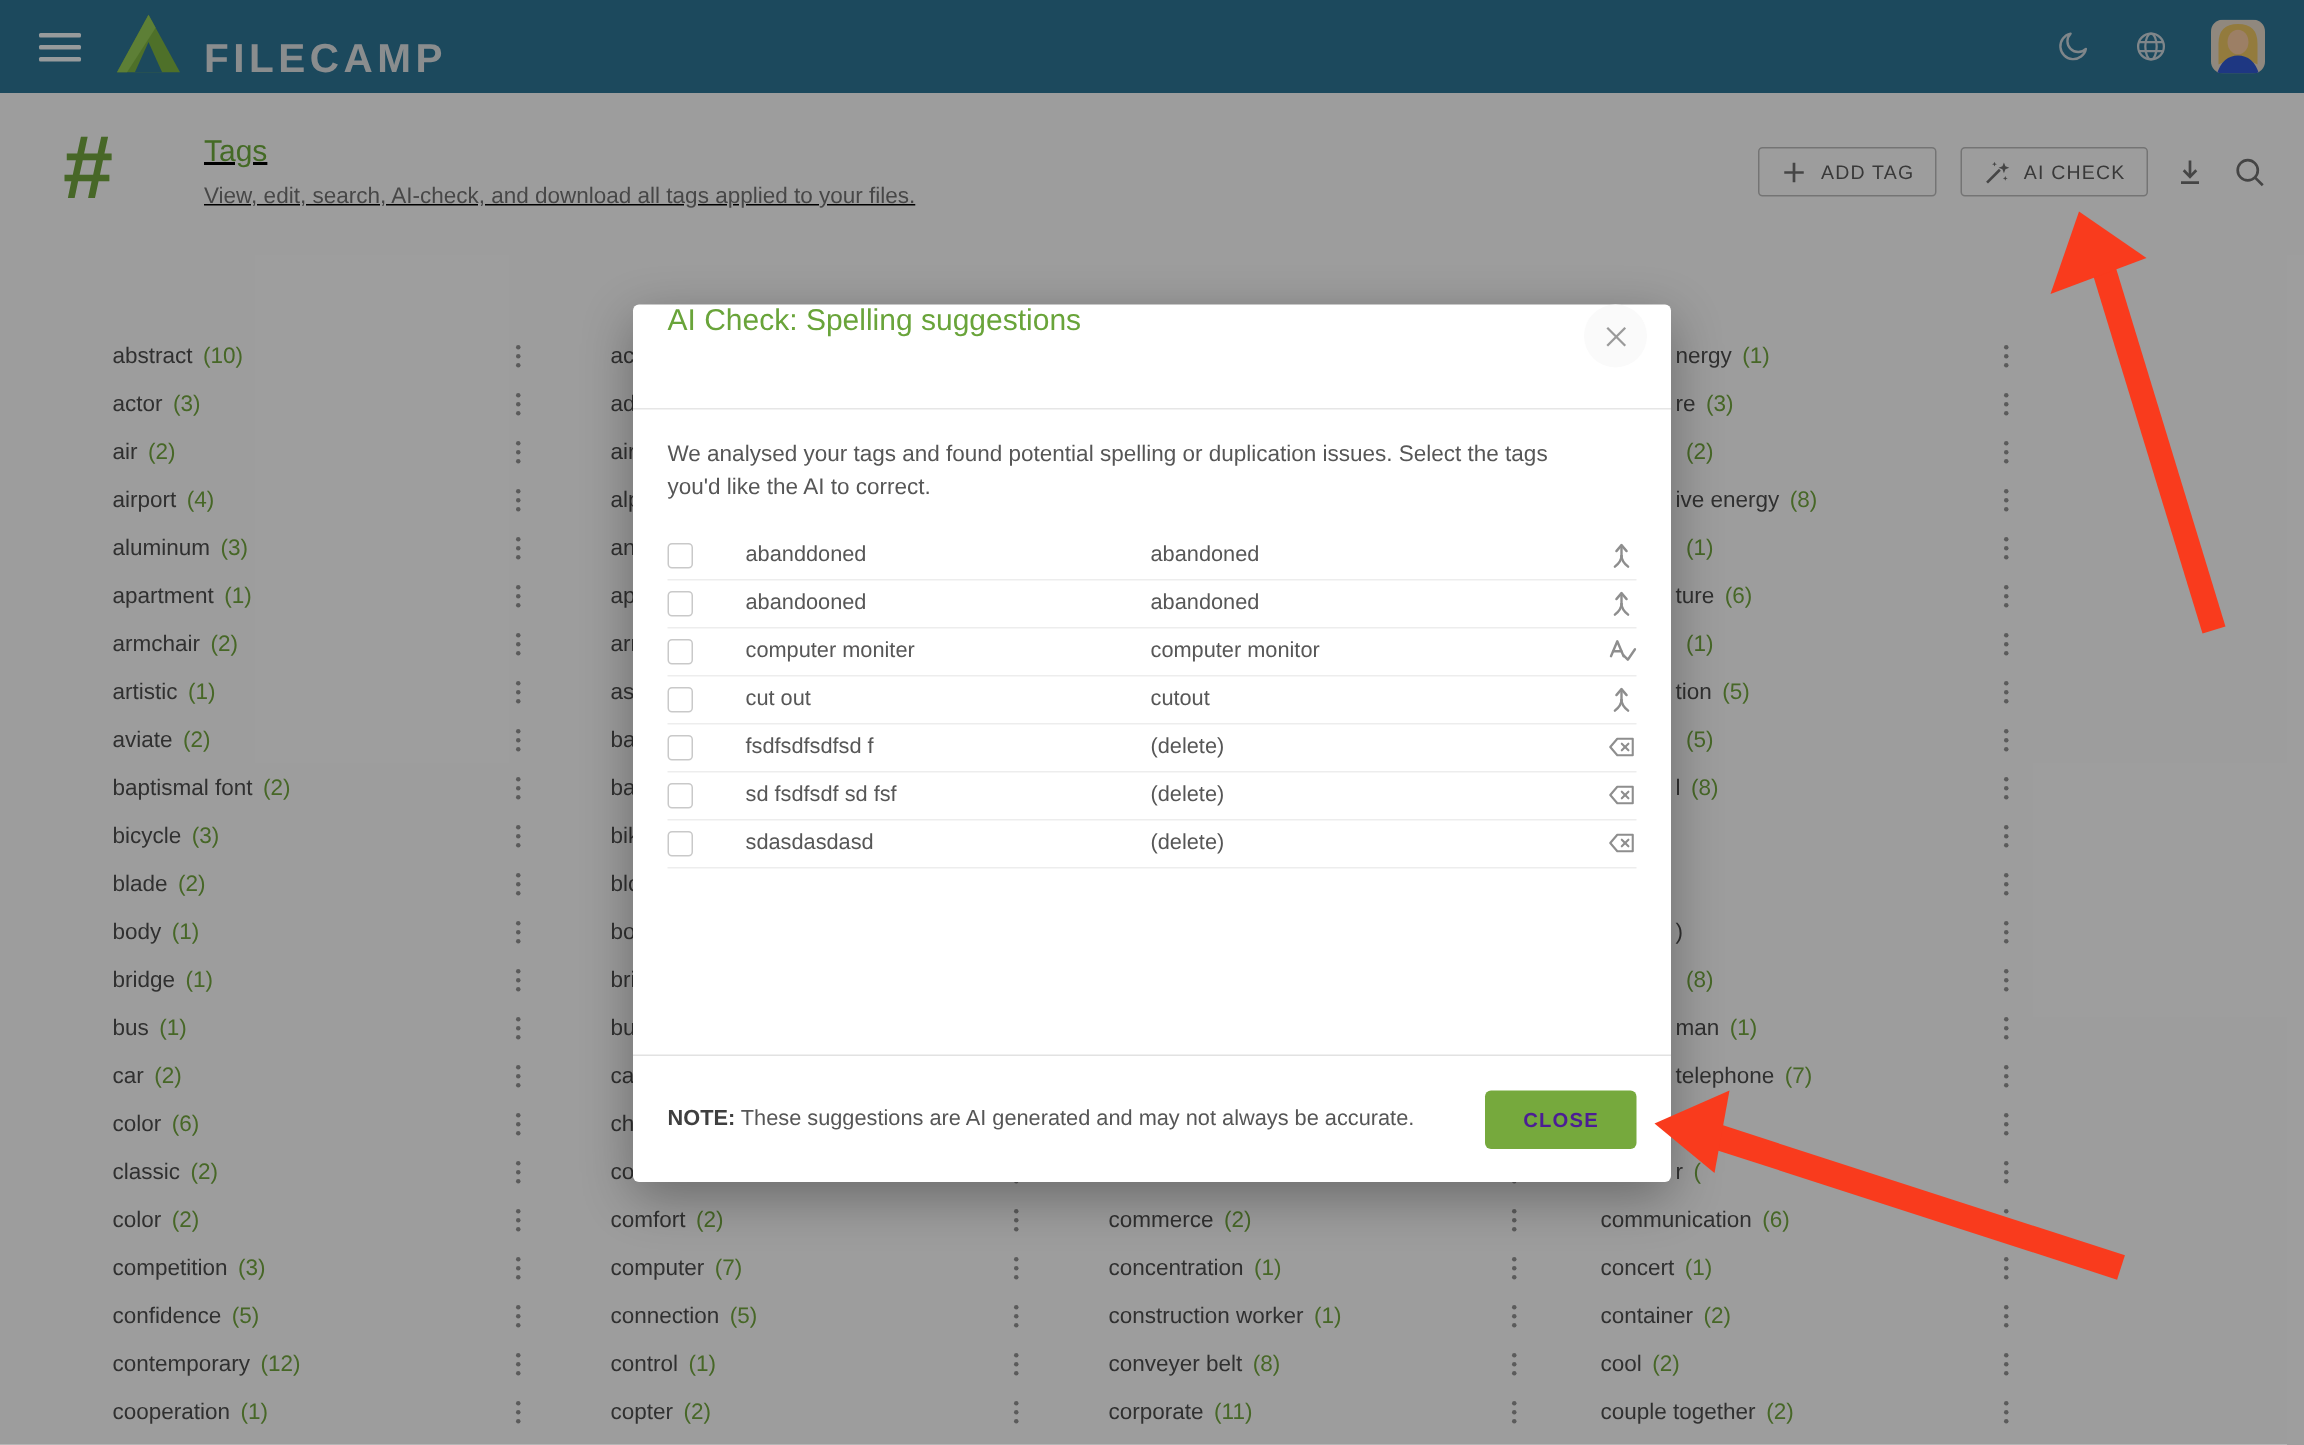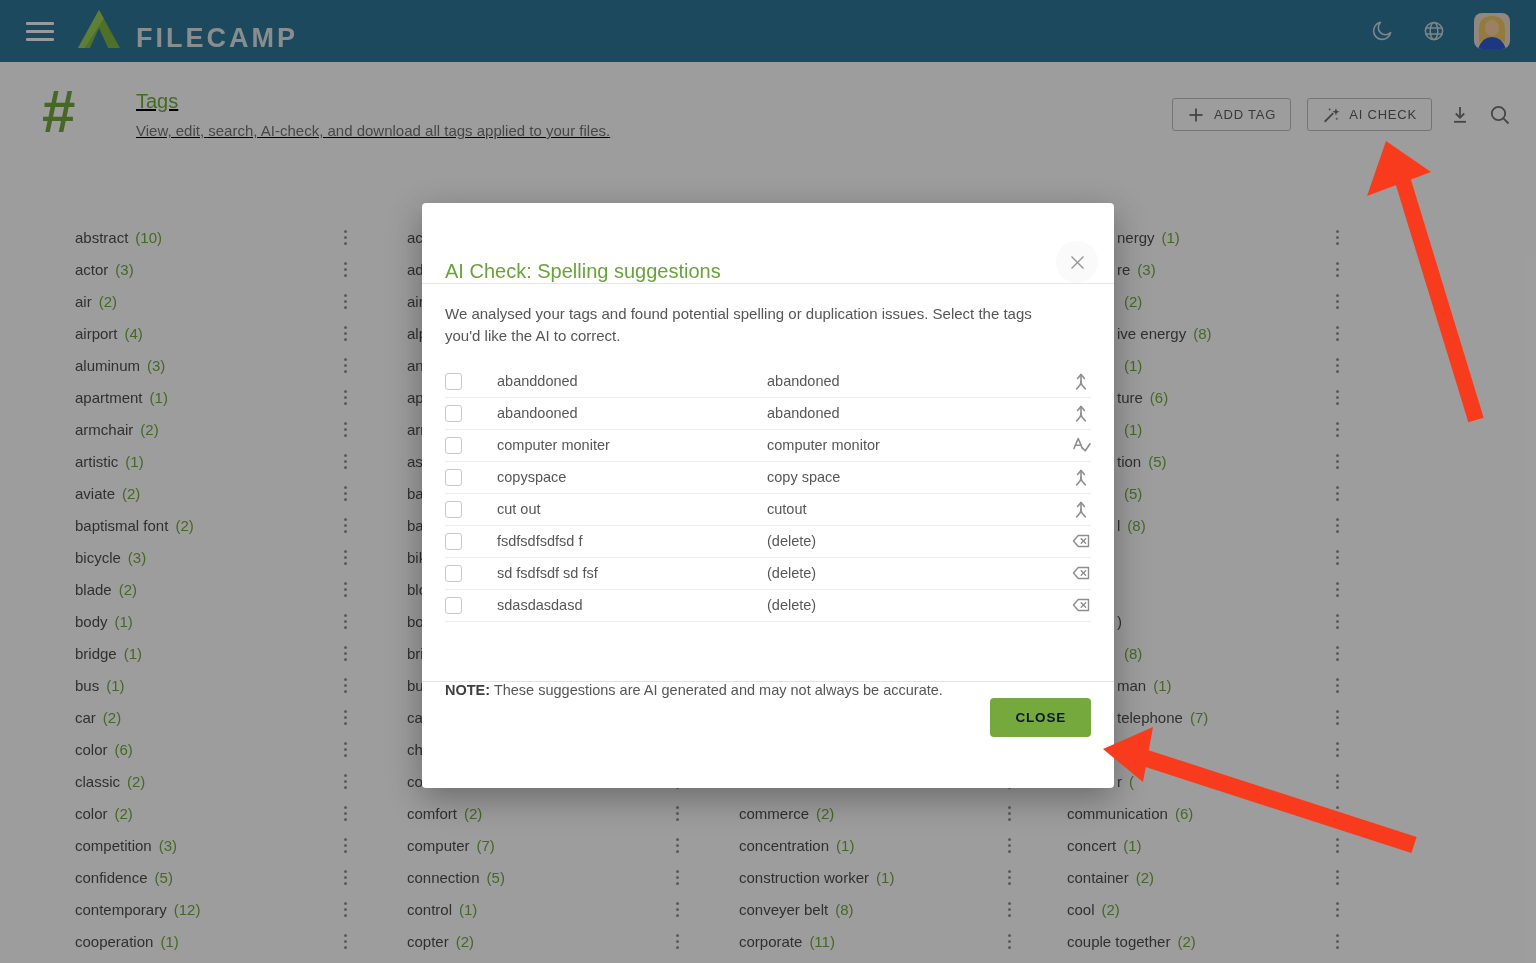"AI Check: Spelling suggestions" .modal-header { align-items: flex-end -> flex-start; height: 81px -> 70px }
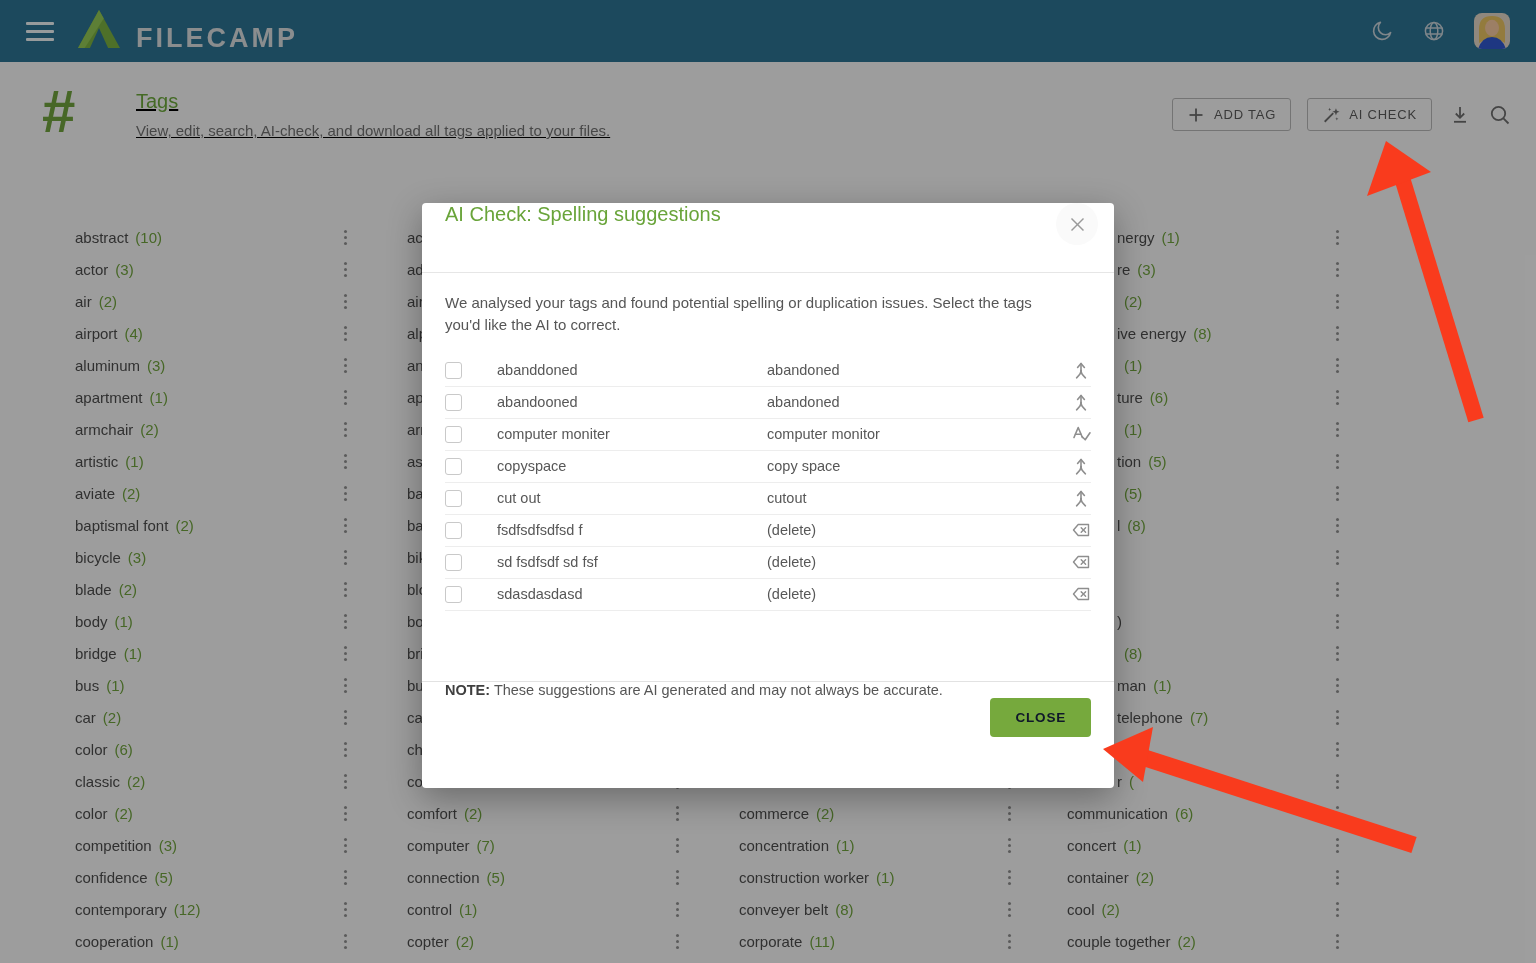"copyspace" div.t-row { html: <div> <span></span> <span>copyspace</span> <span>copy space</span> <span> <svg> <polyline></polyline> <line></line> <path></path> <path></path> </svg> </span> </div> -> none }
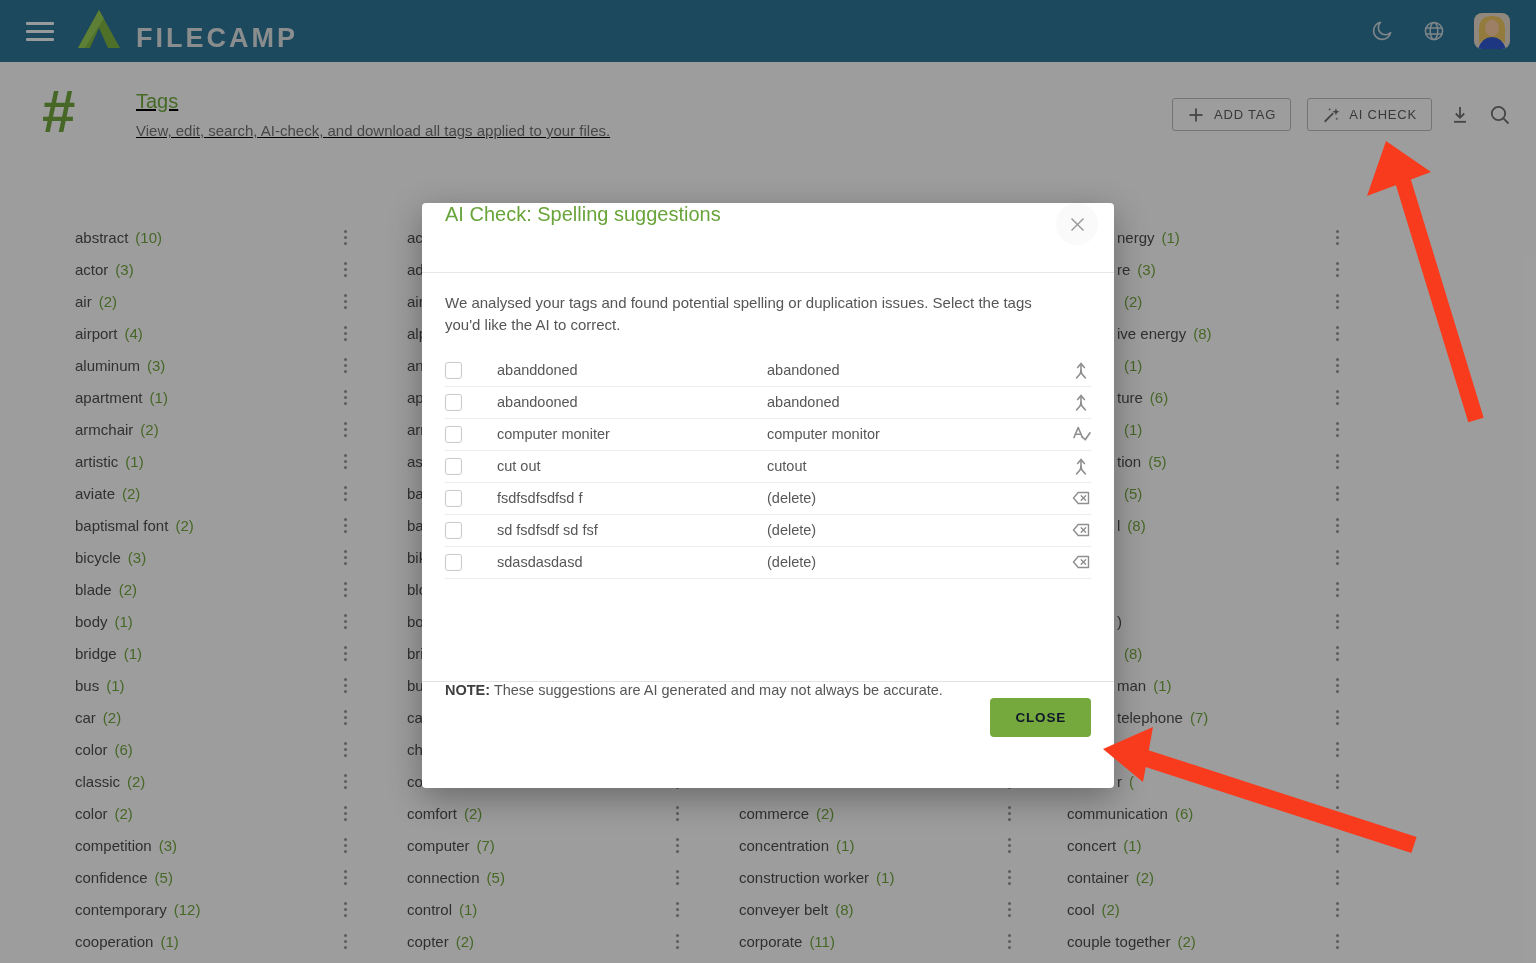"NOTE: These suggestions are AI" .modal-footer { align-items: flex-start -> center; flex-direction: column -> none; height: 107px -> 85px }
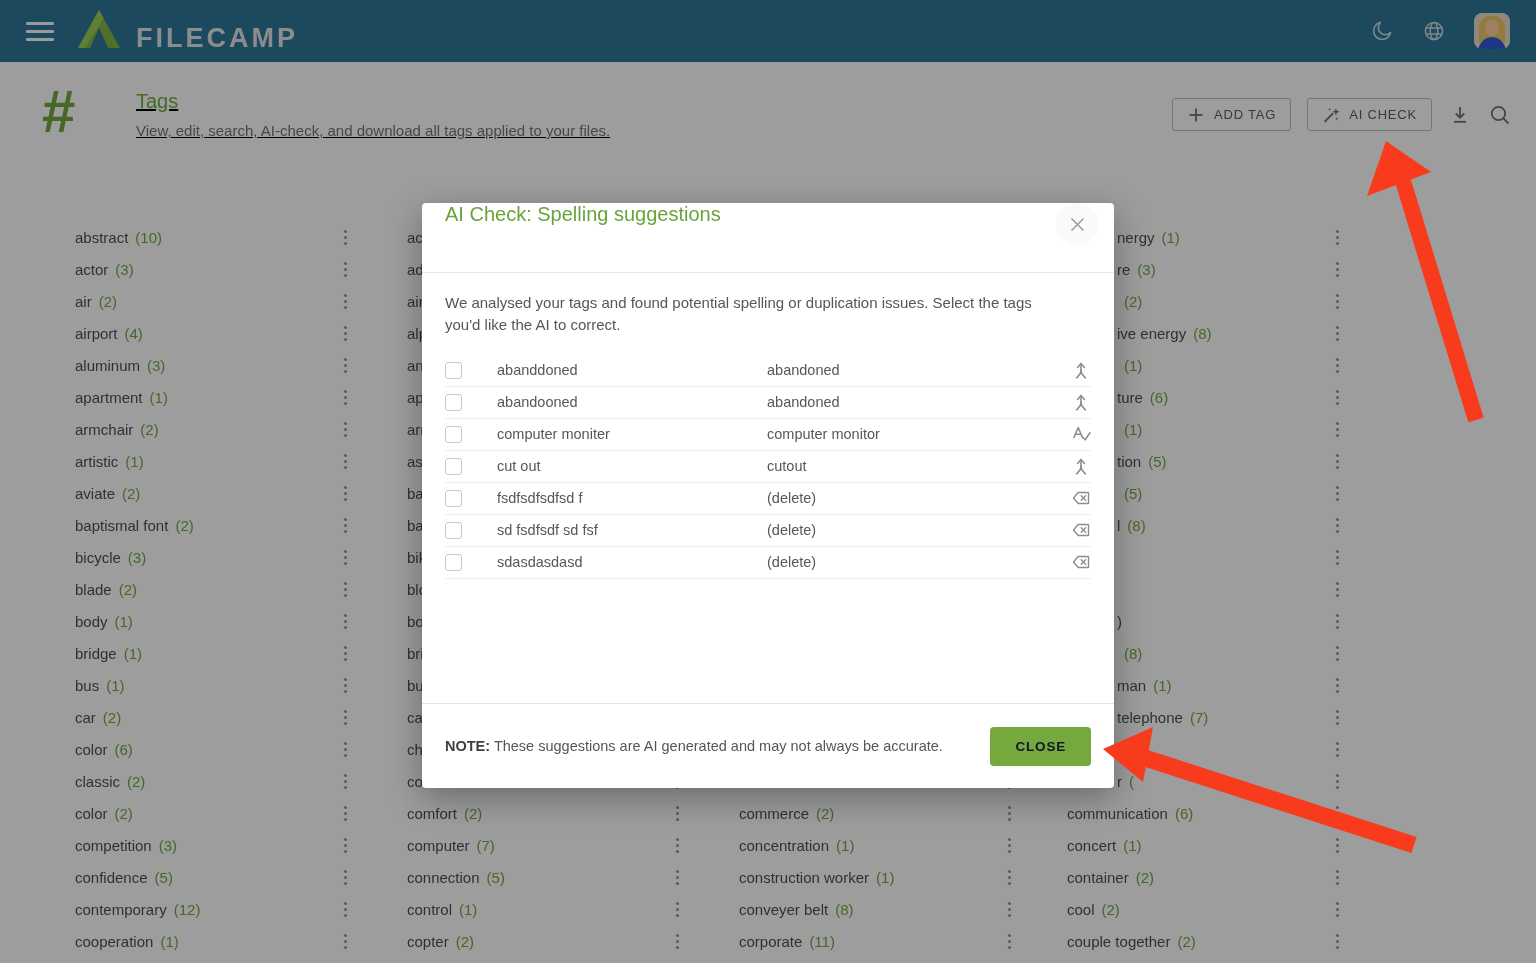"CLOSE" .btn-close { color: #0f172a -> #4c1d95 }
